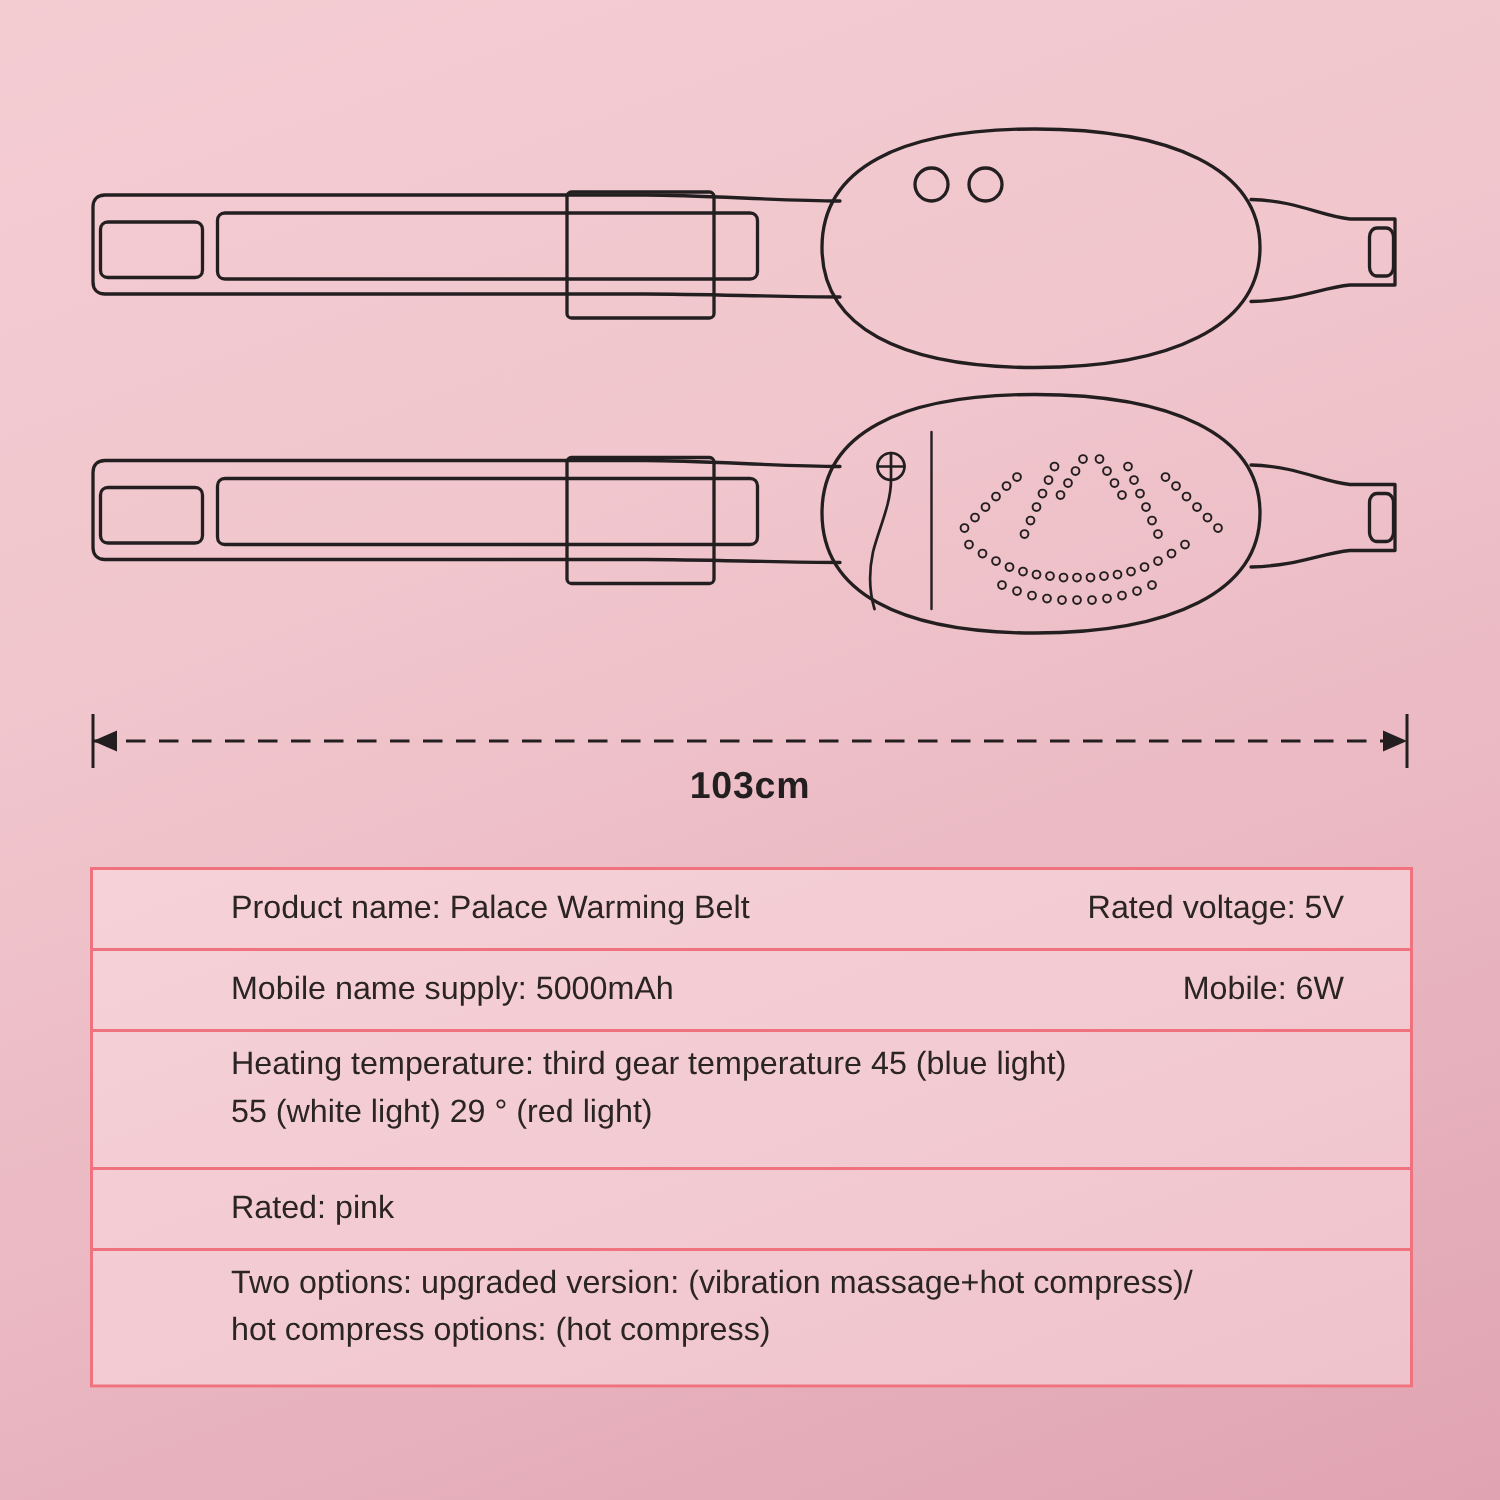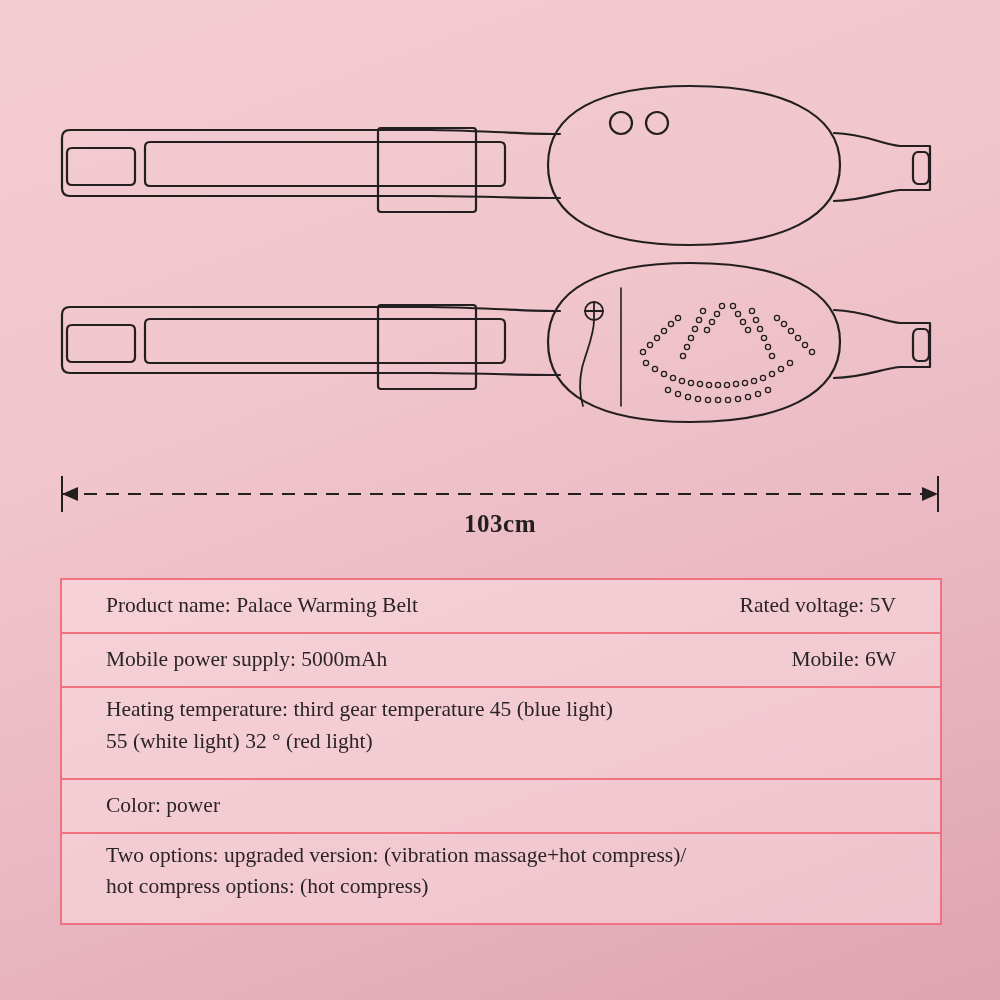"103cm" .canvas { font-family: Liberation Serif, serif -> none }
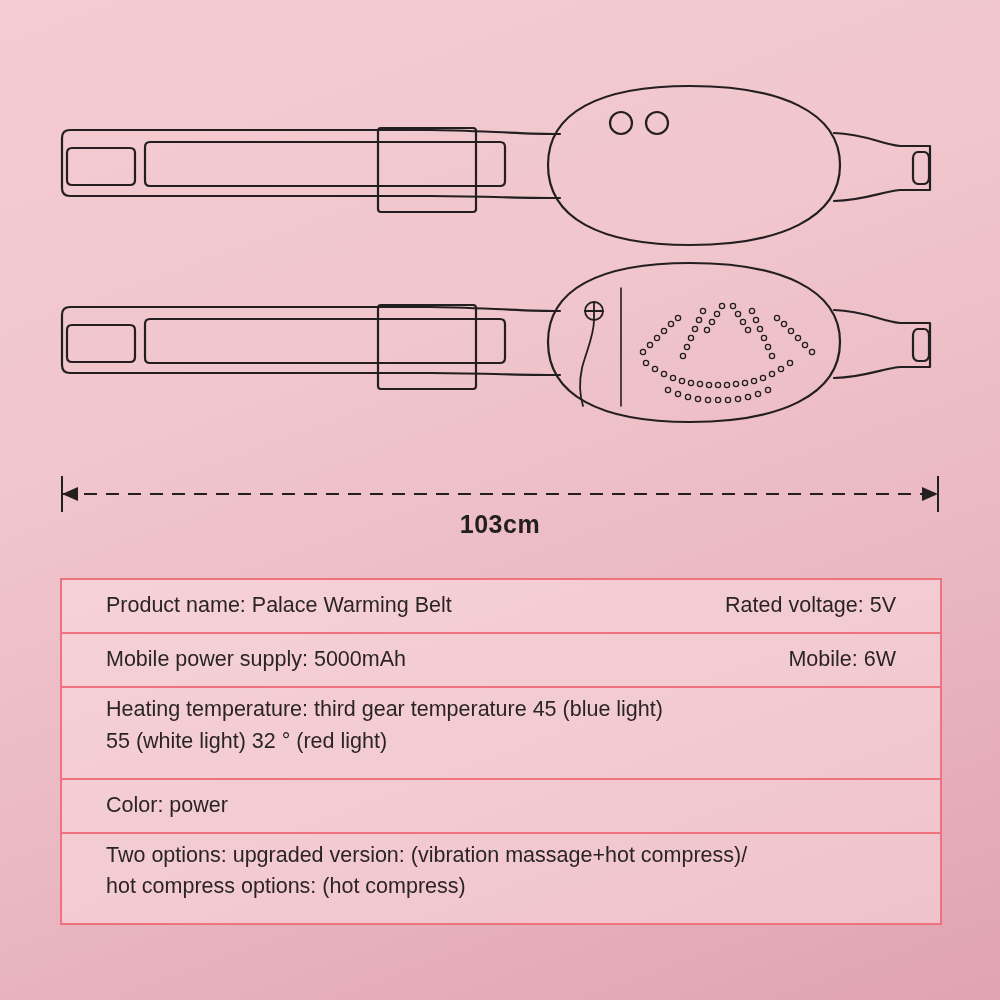"Product name: Palace Warming Belt" .spec-cell { margin-left: none -> 48px }
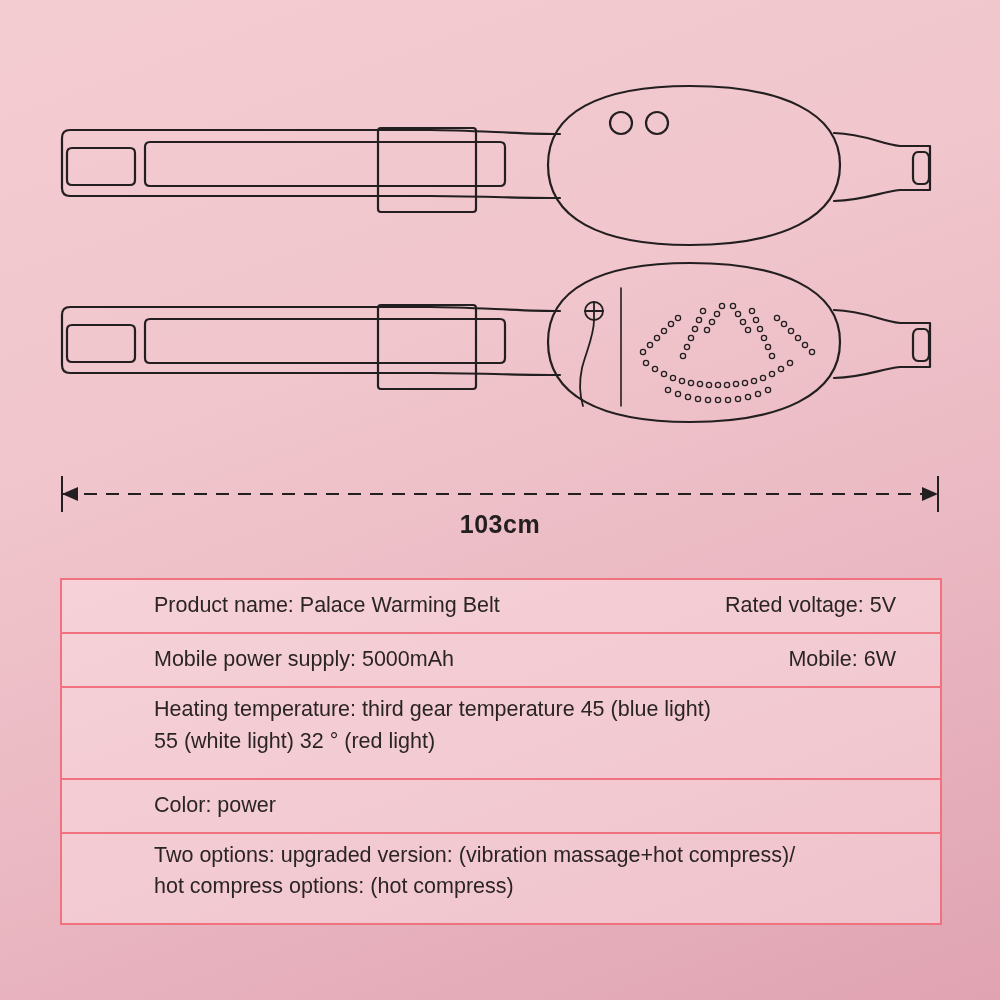"Mobile power supply: 5000mAh" div.spec-cell { text: power -> name }
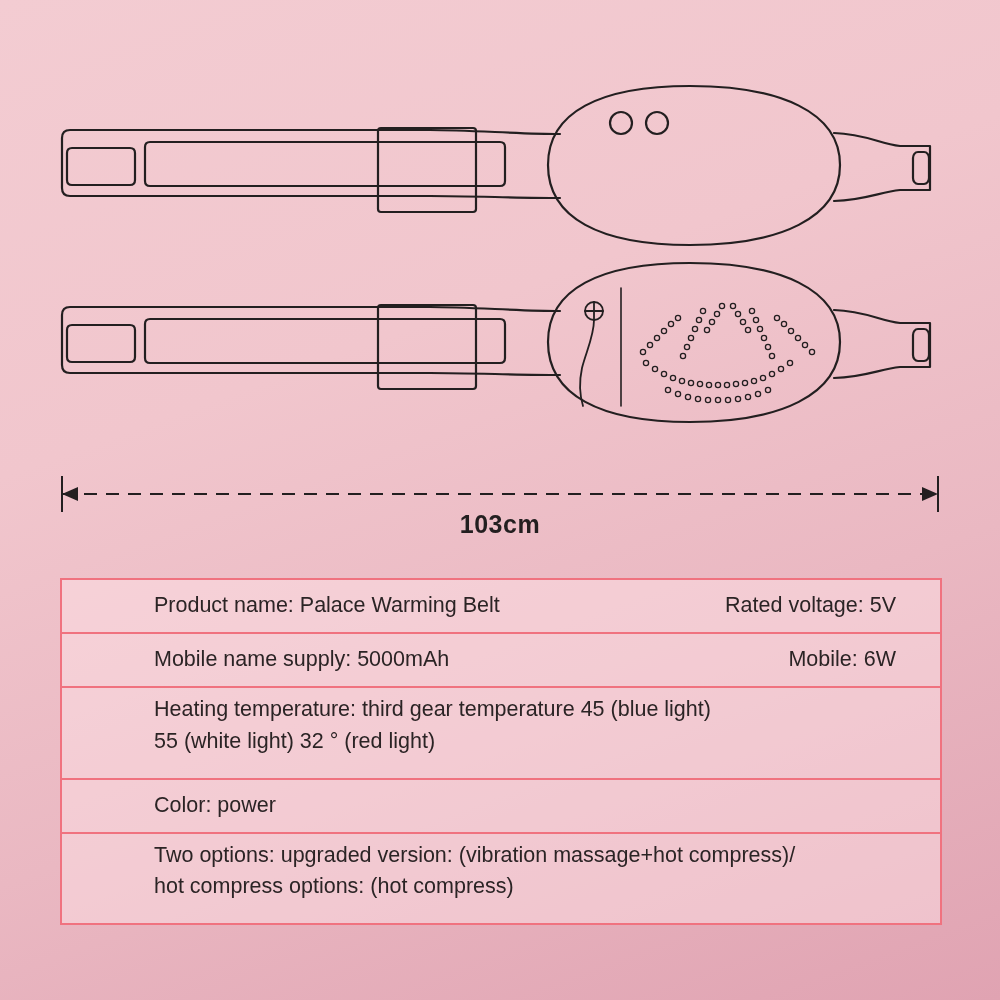"55 (white light) 32 °" span.nowrap-line { text: 32 -> 29 }
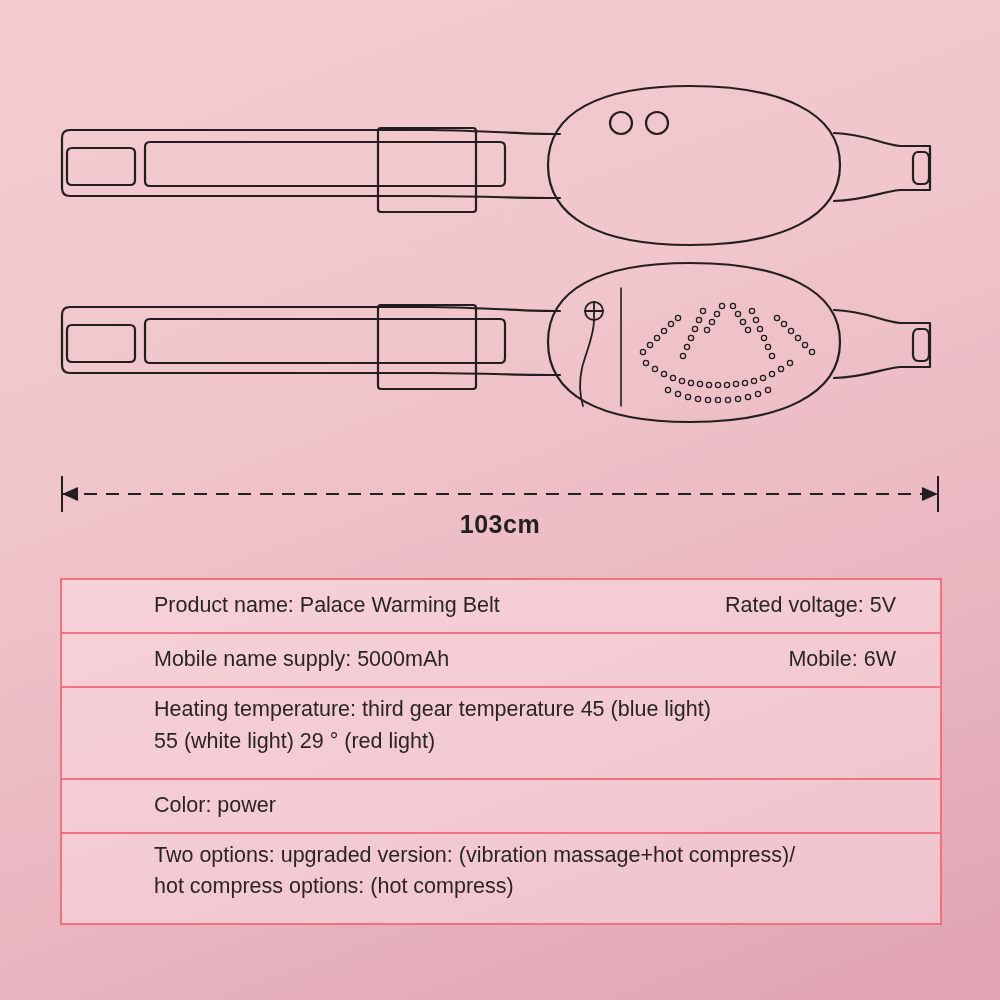"Color: power" div.spec-cell { text: Color: power -> Rated: pink }
